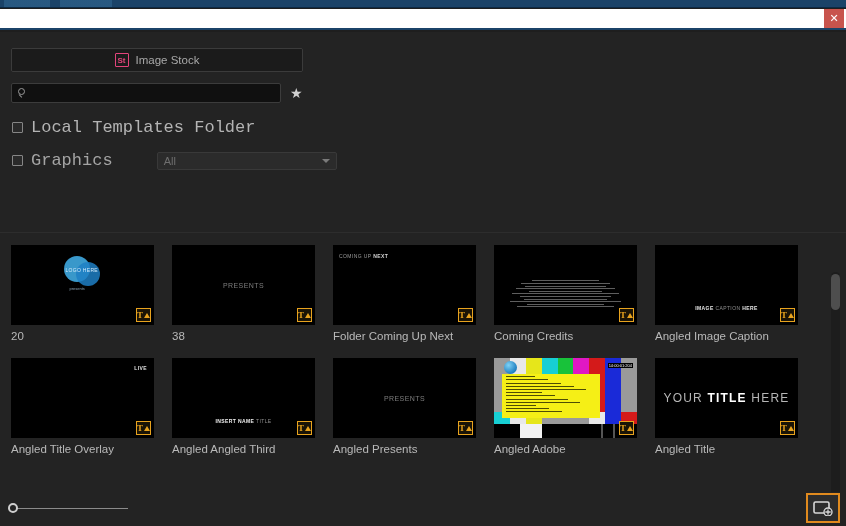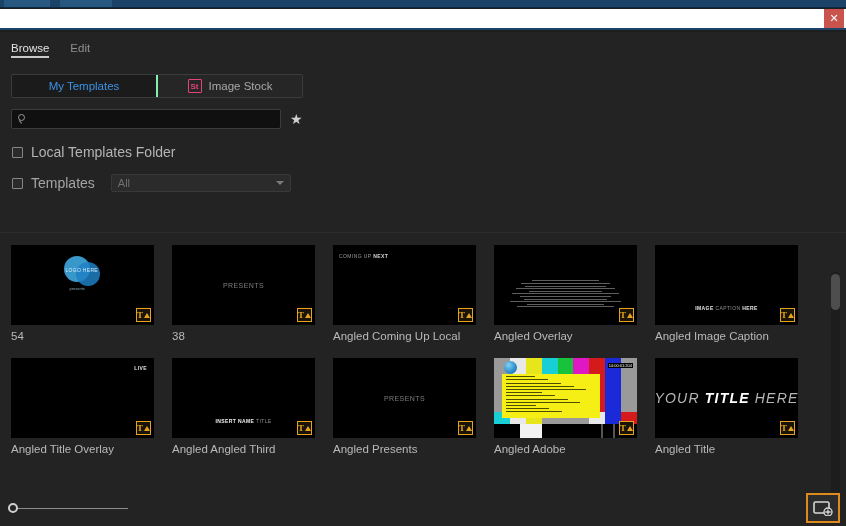"Browse" div { html: <div> <div>Browse</div> <div>Edit</div> </div> -> none }
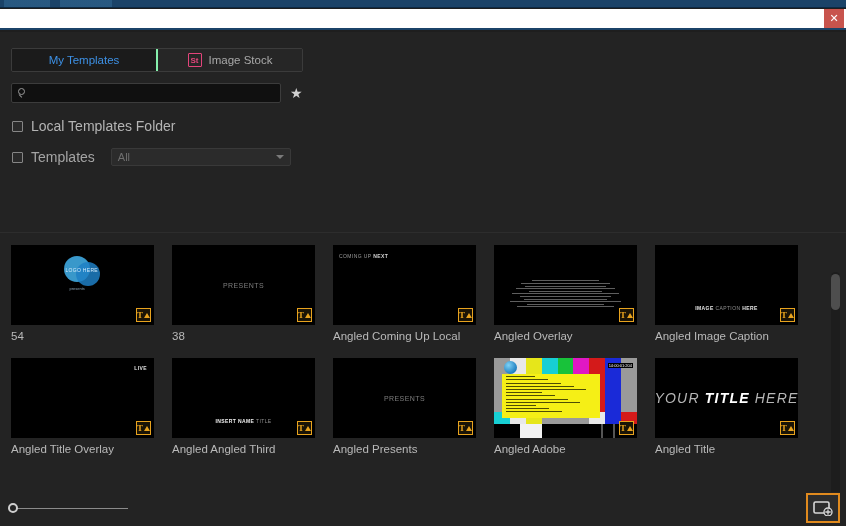"My Templates" div.source-btn { html: <div> <span>My Templates</span> </div> -> none }
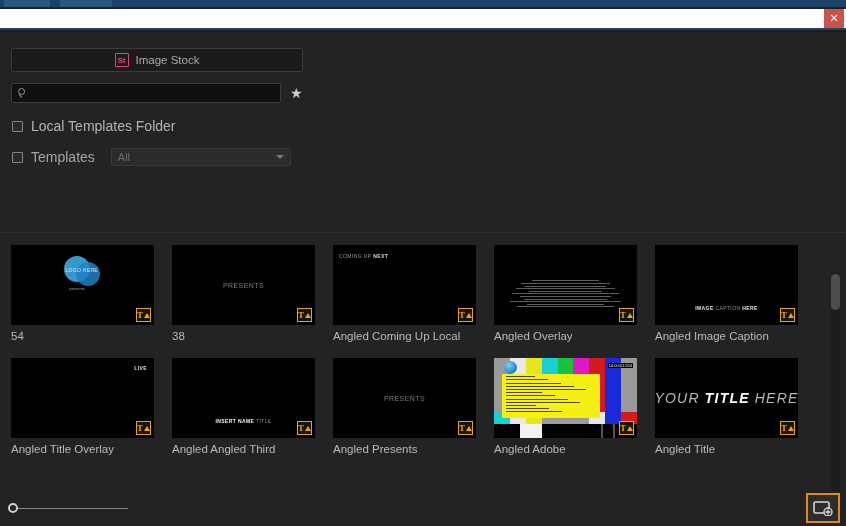"Local Templates Folder" .filter-label { font-family: none -> Liberation Mono, monospace; font-size: 14px -> 17px }
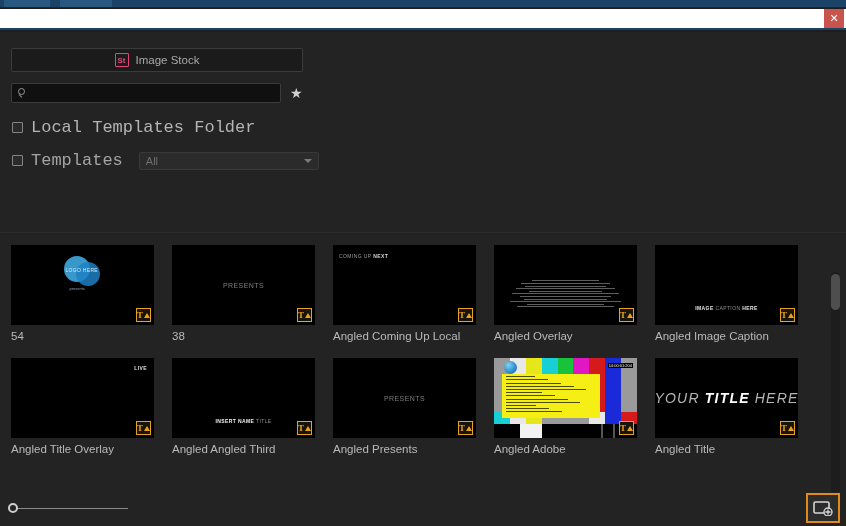"Templates" span.filter-label { text: Templates -> Graphics }
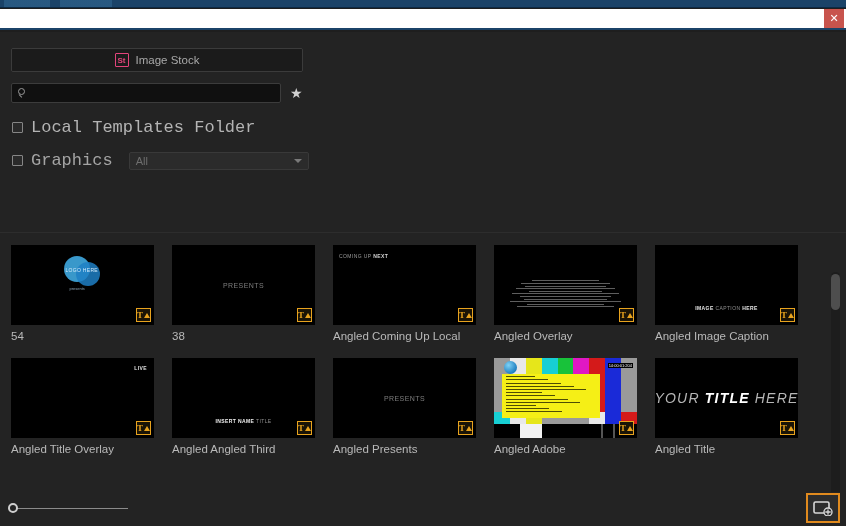"All" #libraries-select { margin-left: 8px -> 36px }
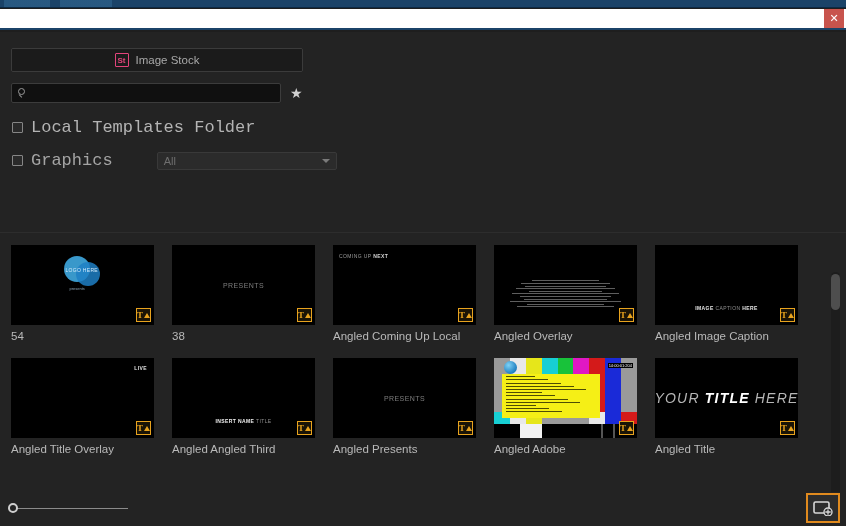"54" div.tpl-name { text: 54 -> 20 }
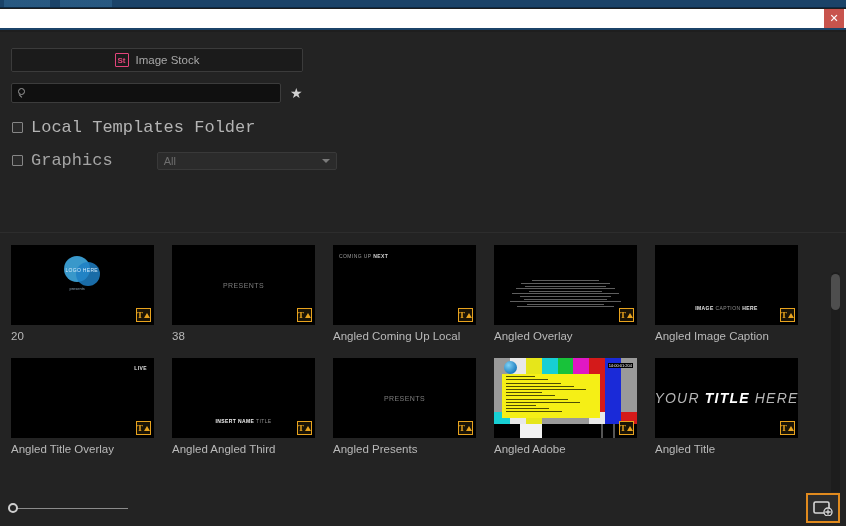"Angled Coming Up Local" div.tpl-name { text: Angled Coming Up Local -> Folder Coming Up Next }
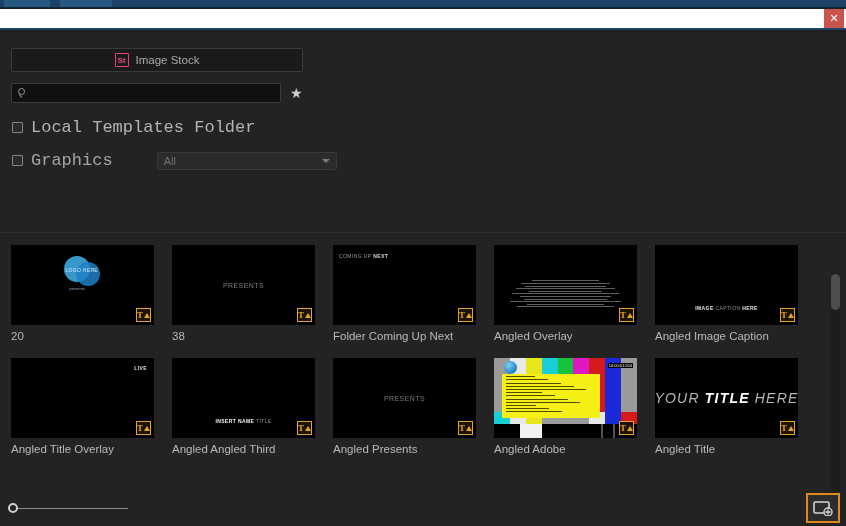"Angled Overlay" div.tpl-name { text: Angled Overlay -> Coming Credits }
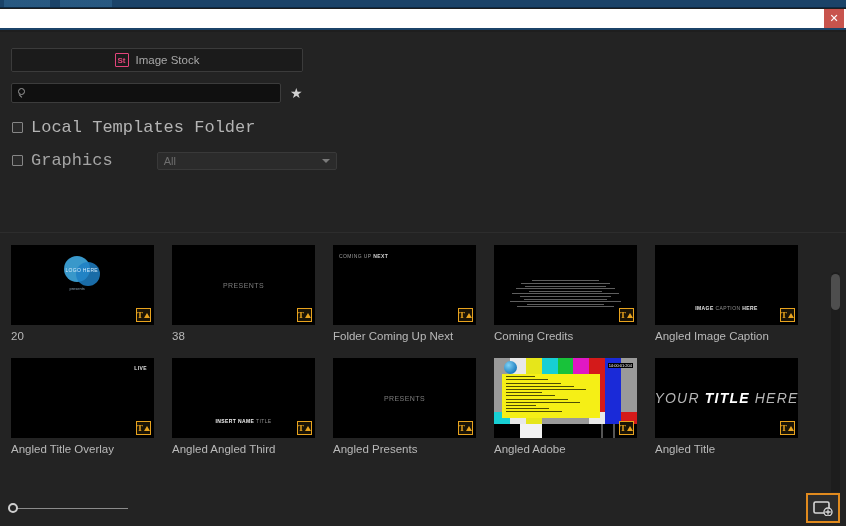"YOUR TITLE HERE" div.art-text { font-size: 14px -> 12px; font-style: italic -> none }
